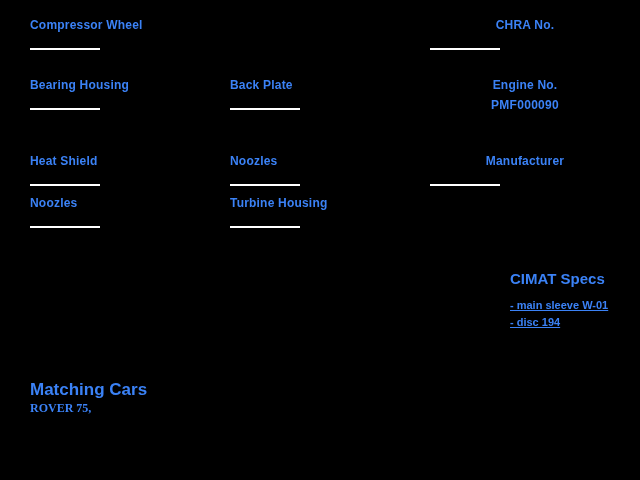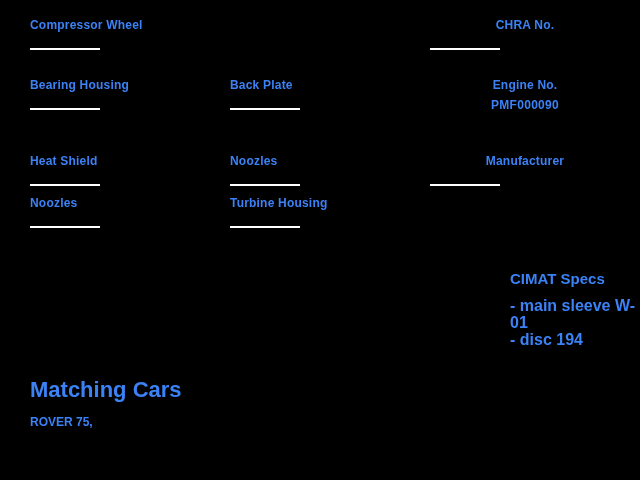"- main sleeve W-01" .specs-list { font-size: 16px -> 11px; text-decoration: none -> underline }
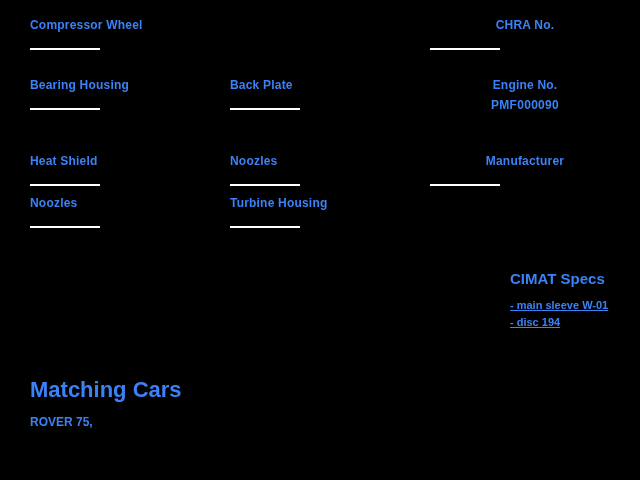"Matching Cars" .matching-title { font-size: 22px -> 17px }
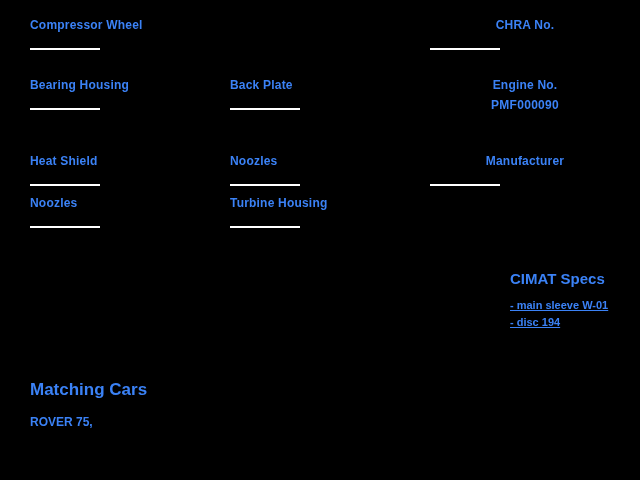"ROVER 75," .matching-value { font-family: none -> Liberation Serif, serif; margin-top: 15px -> 1px }
